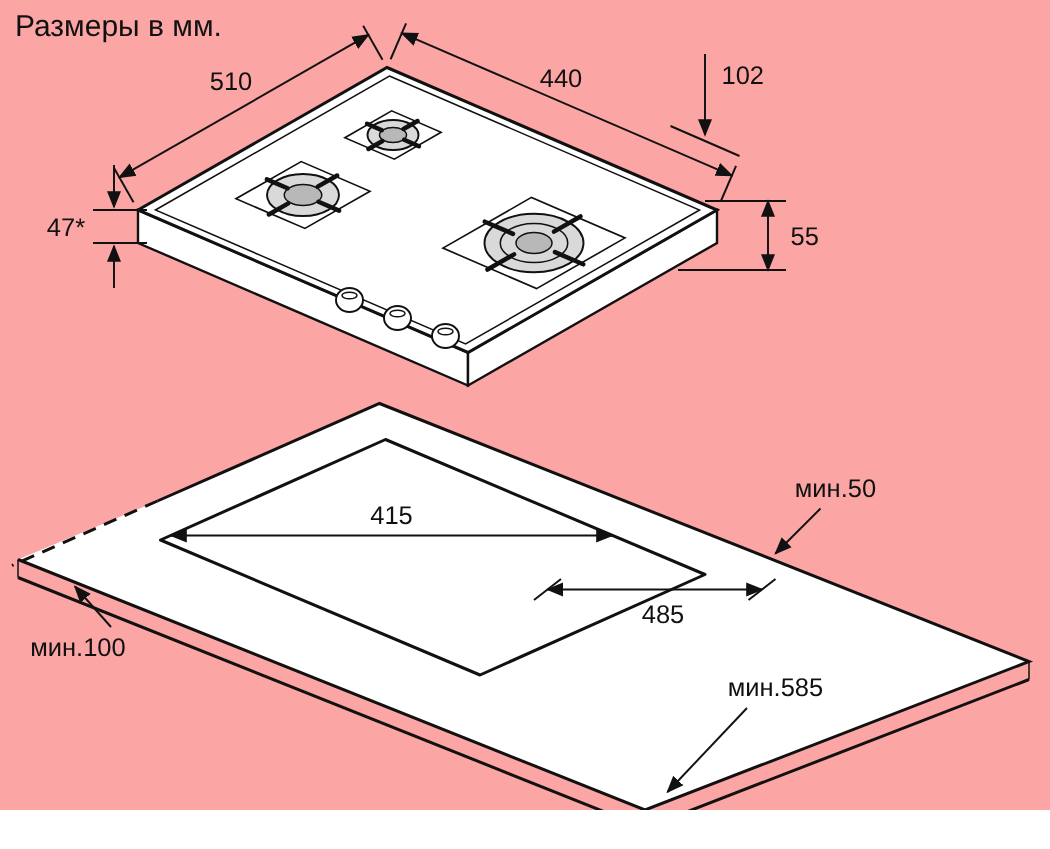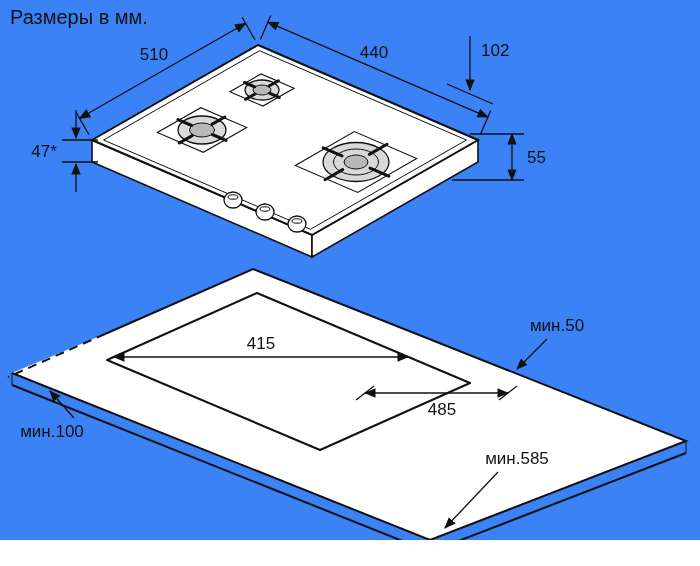"Размеры в мм." .page { background: #3b82f6 -> #fca5a5 }
